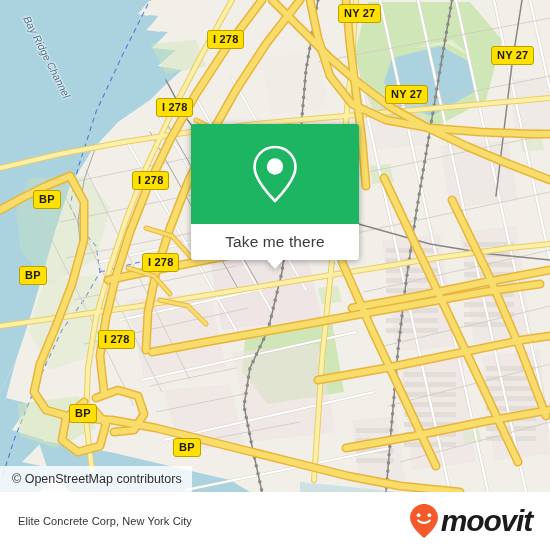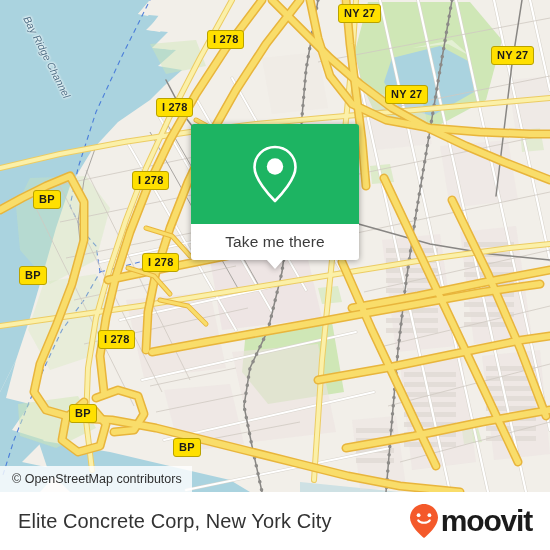"Elite Concrete Corp, New York" #footer-title { font-size: 20px -> 11px }
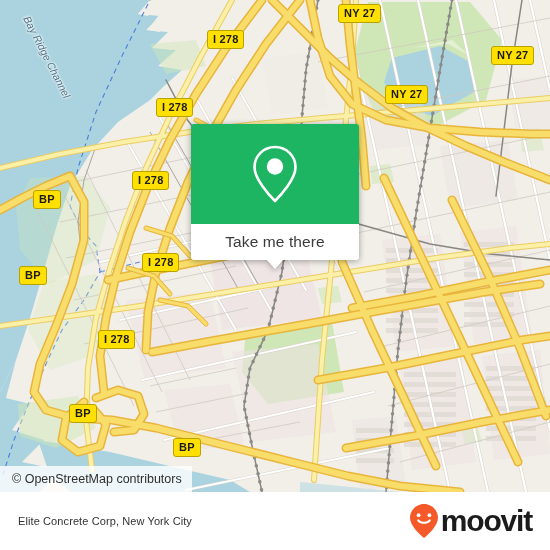"moovit" #brand { font-style: none -> italic }
